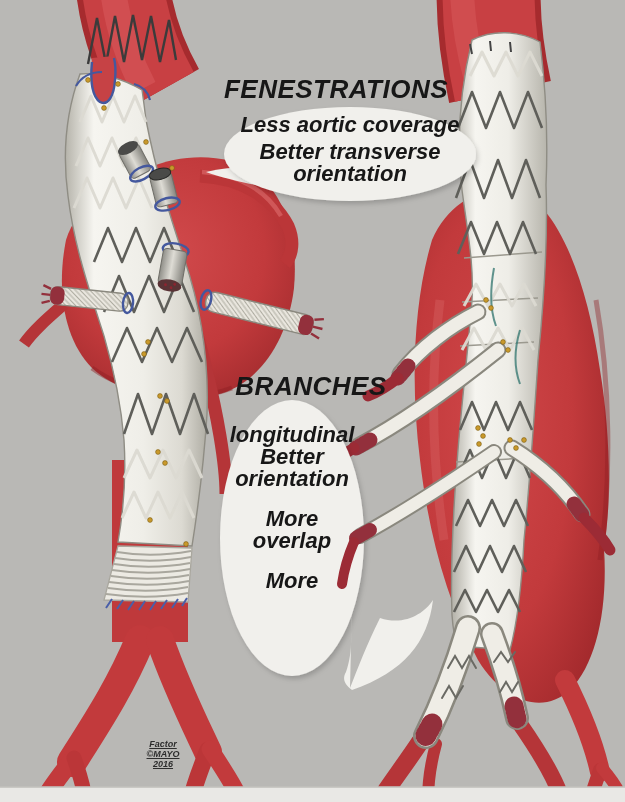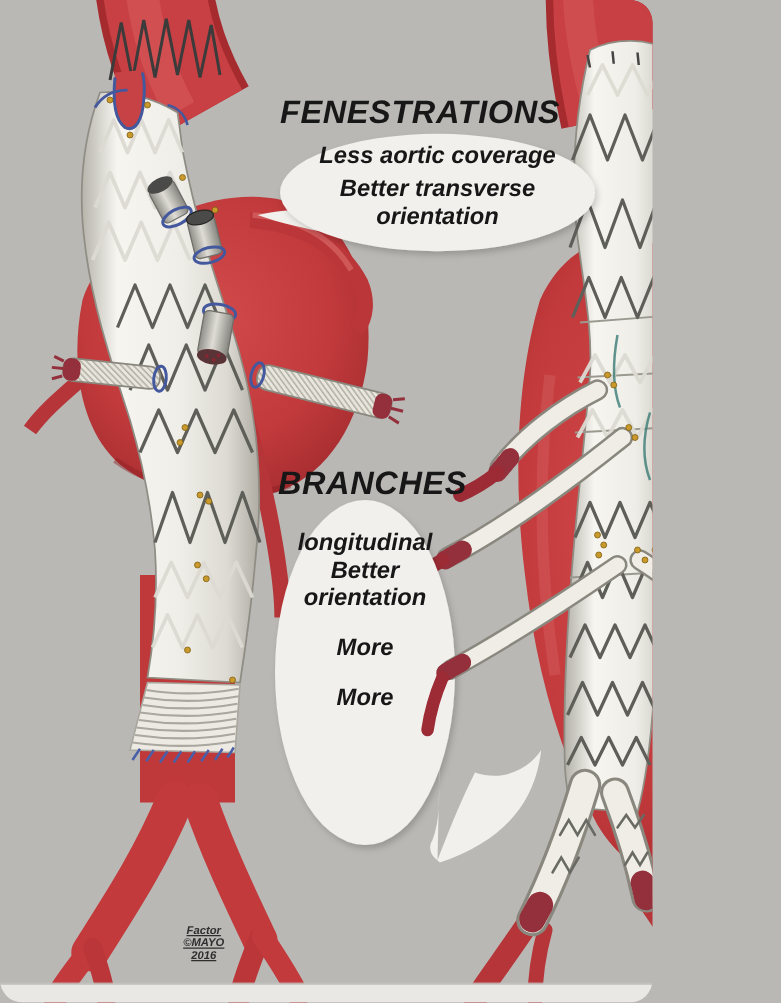"FENESTRATIONS" .stage { border-radius: 18px -> none; width: 522px -> 625px }
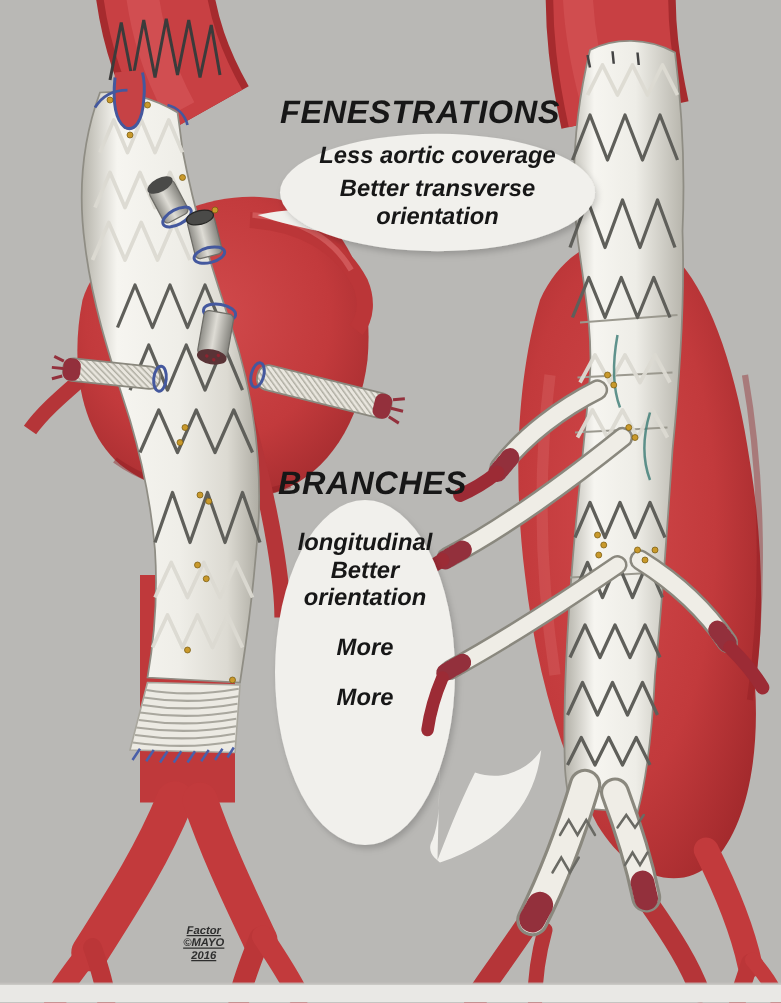"Less aortic coverage" .bubble-text { font-size: 19px -> 22px }
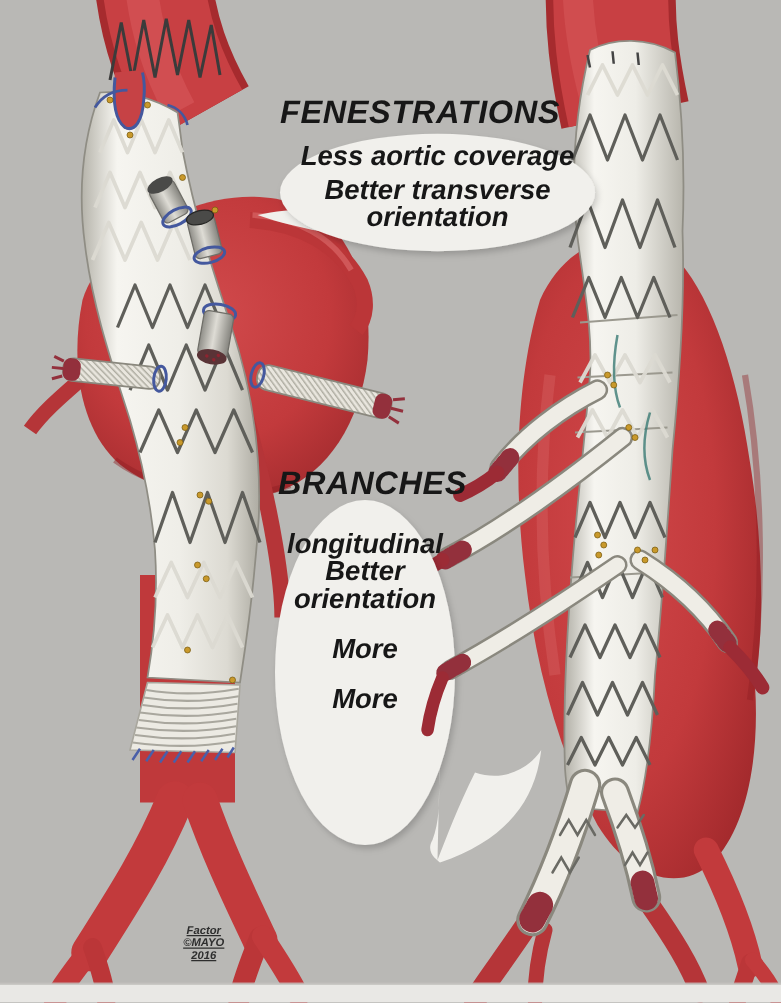"BRANCHES" div.overlay { left: 298px -> 311px }
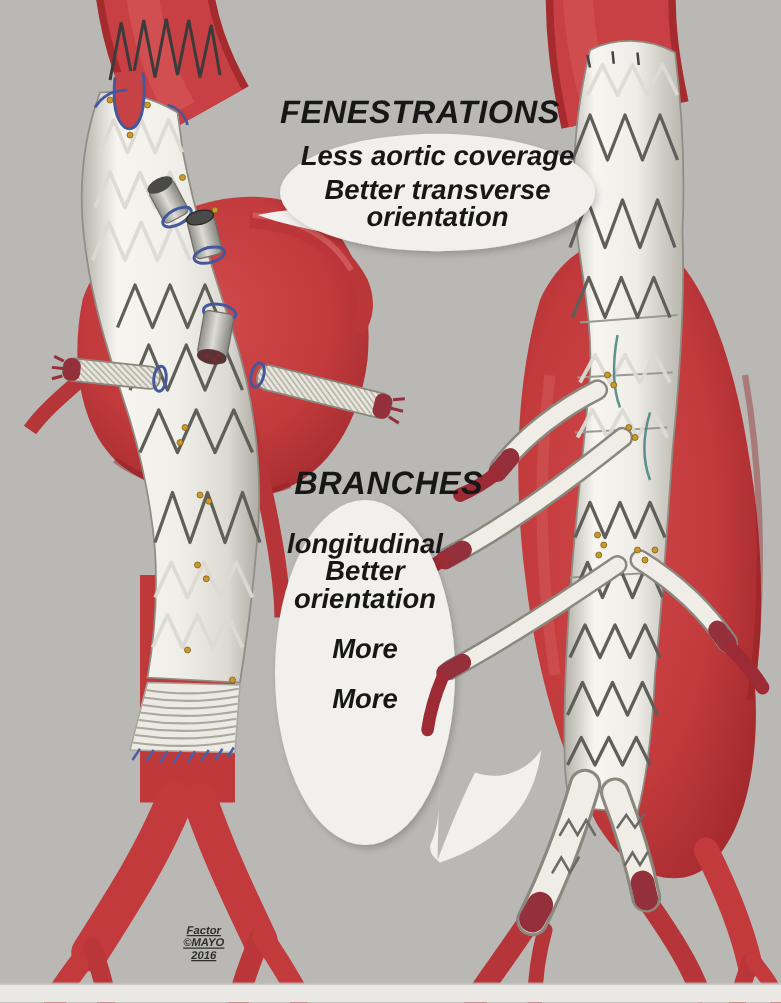"overlap" div { html: none -> <div>overlap</div> }
